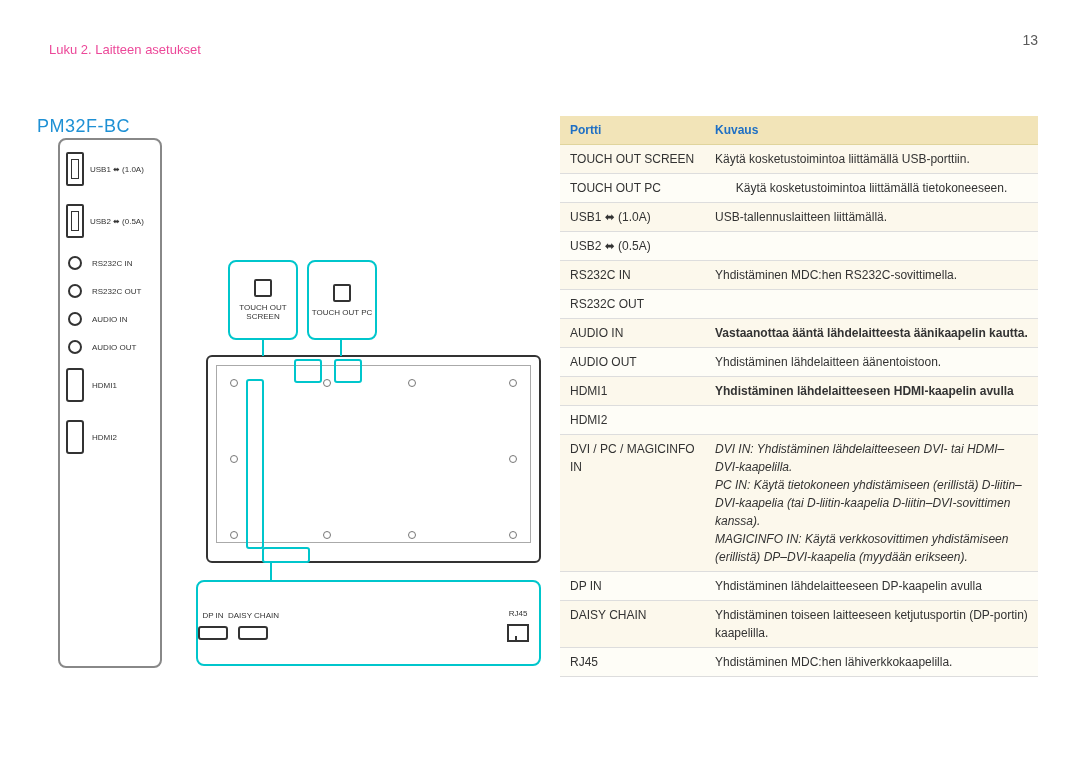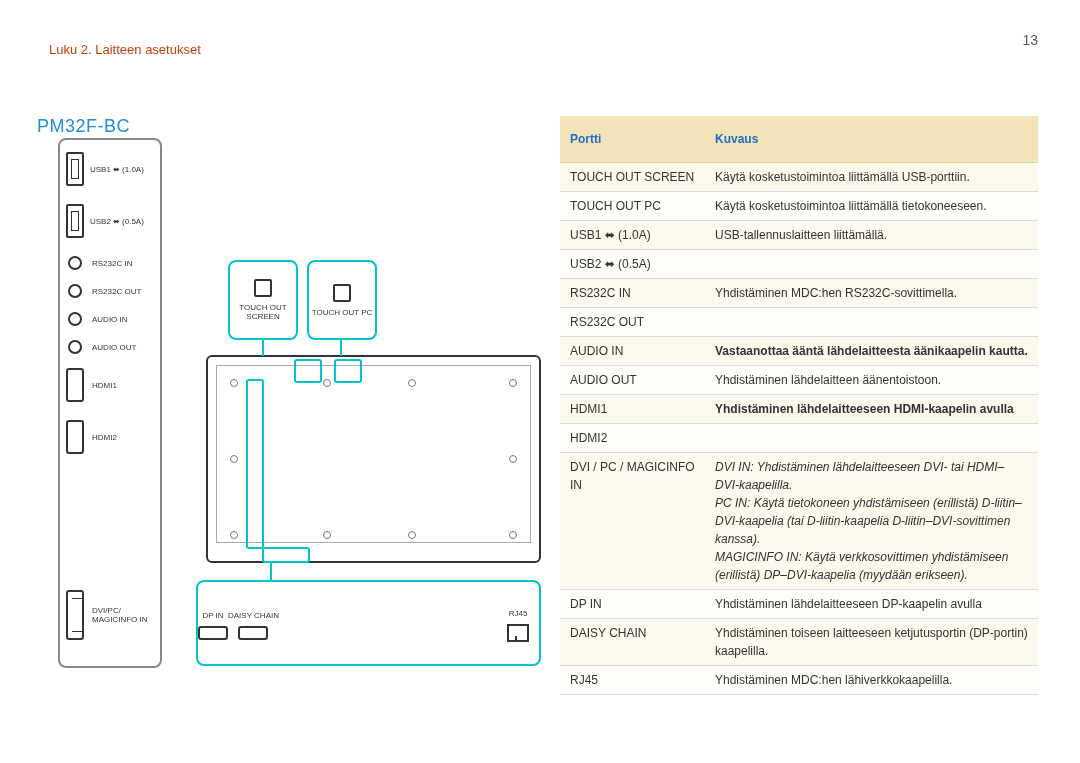"Luku 2. Laitteen asetukset" .chapter-title { color: #c2410c -> #ec4899 }
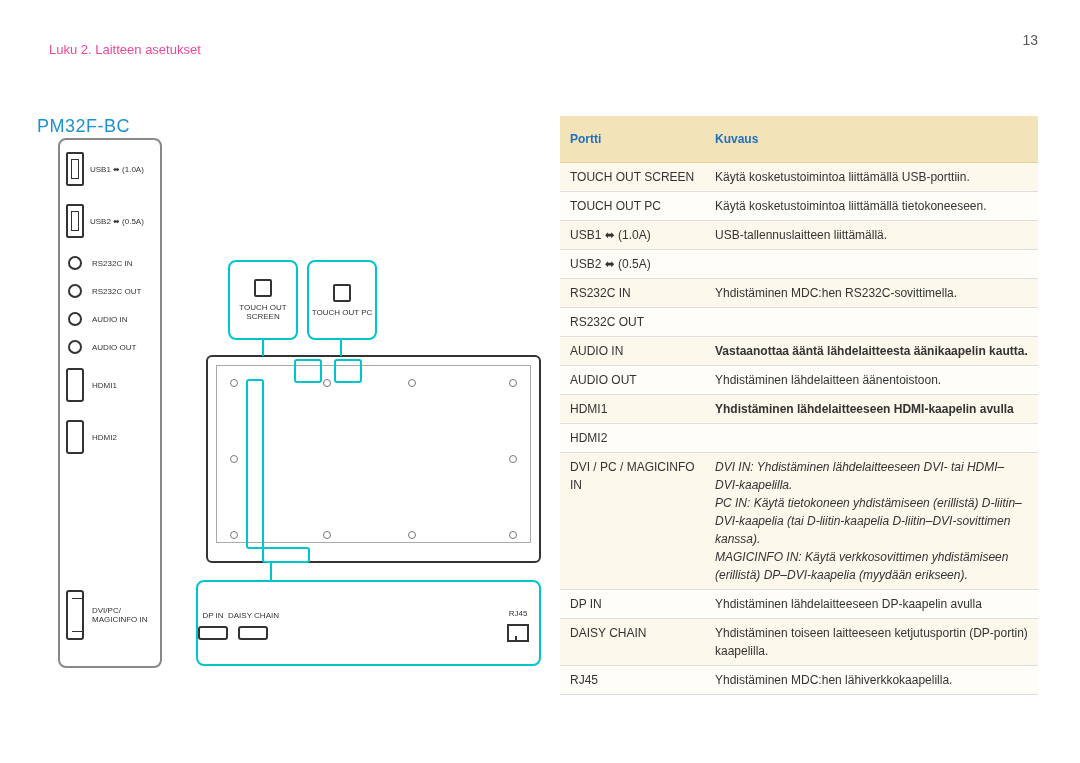"Portti" .ports-table th { padding: 14px 10px -> 5px 10px }
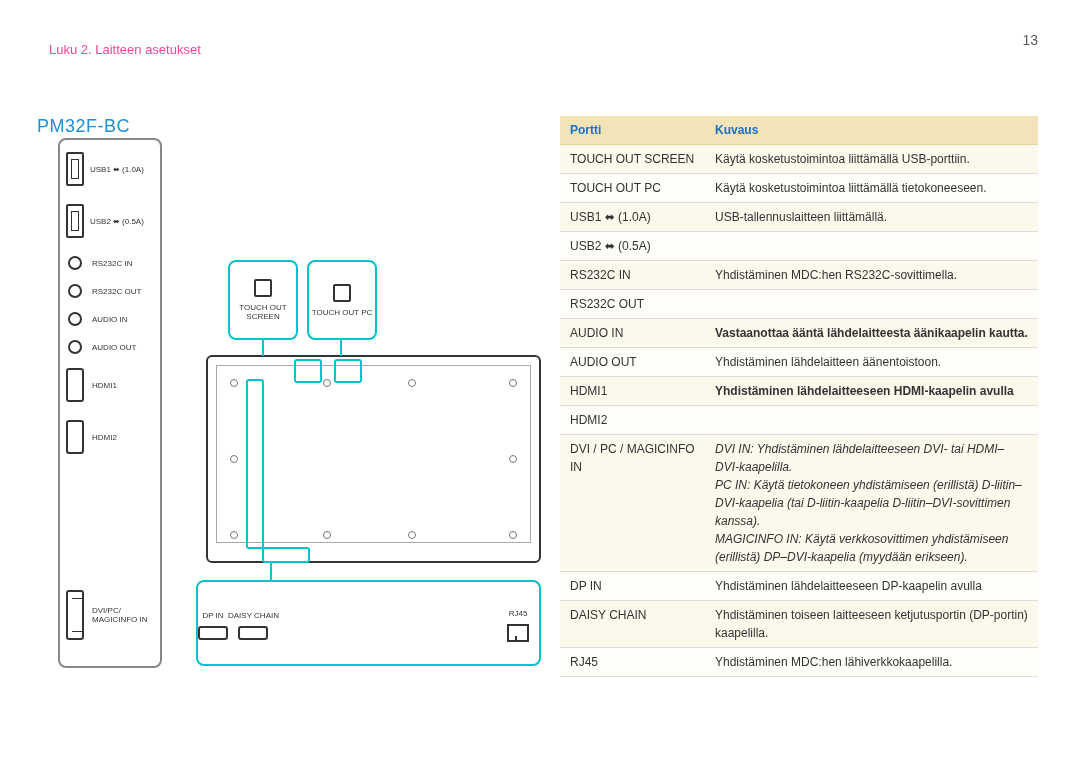"Käytä kosketustoimintoa liittämällä tietokoneeseen." td { text-align: none -> center }
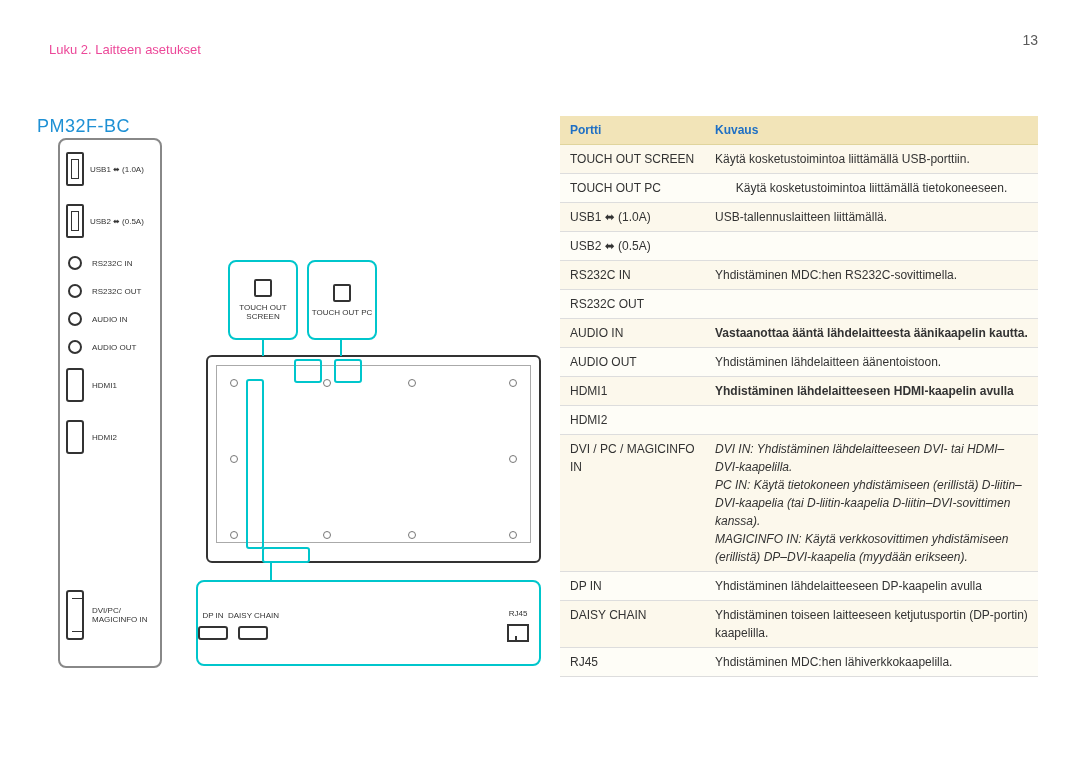"DVI/PC/ MAGICINFO IN" div.port-row { html: <div> <div></div> <div>DVI/PC/ MAGICINFO IN</div> </div> -> none }
